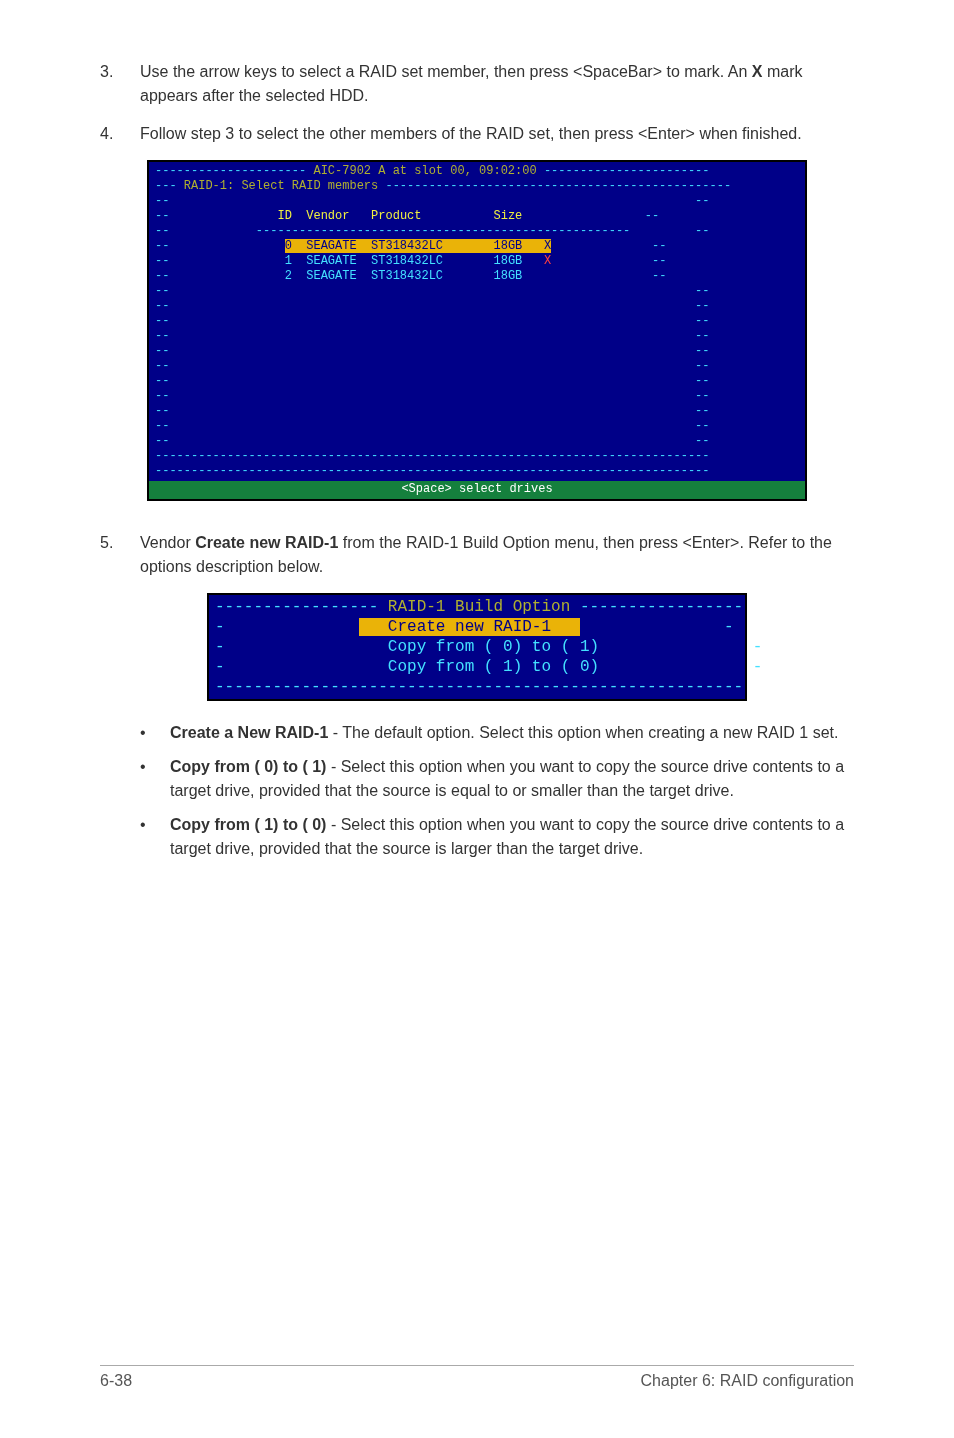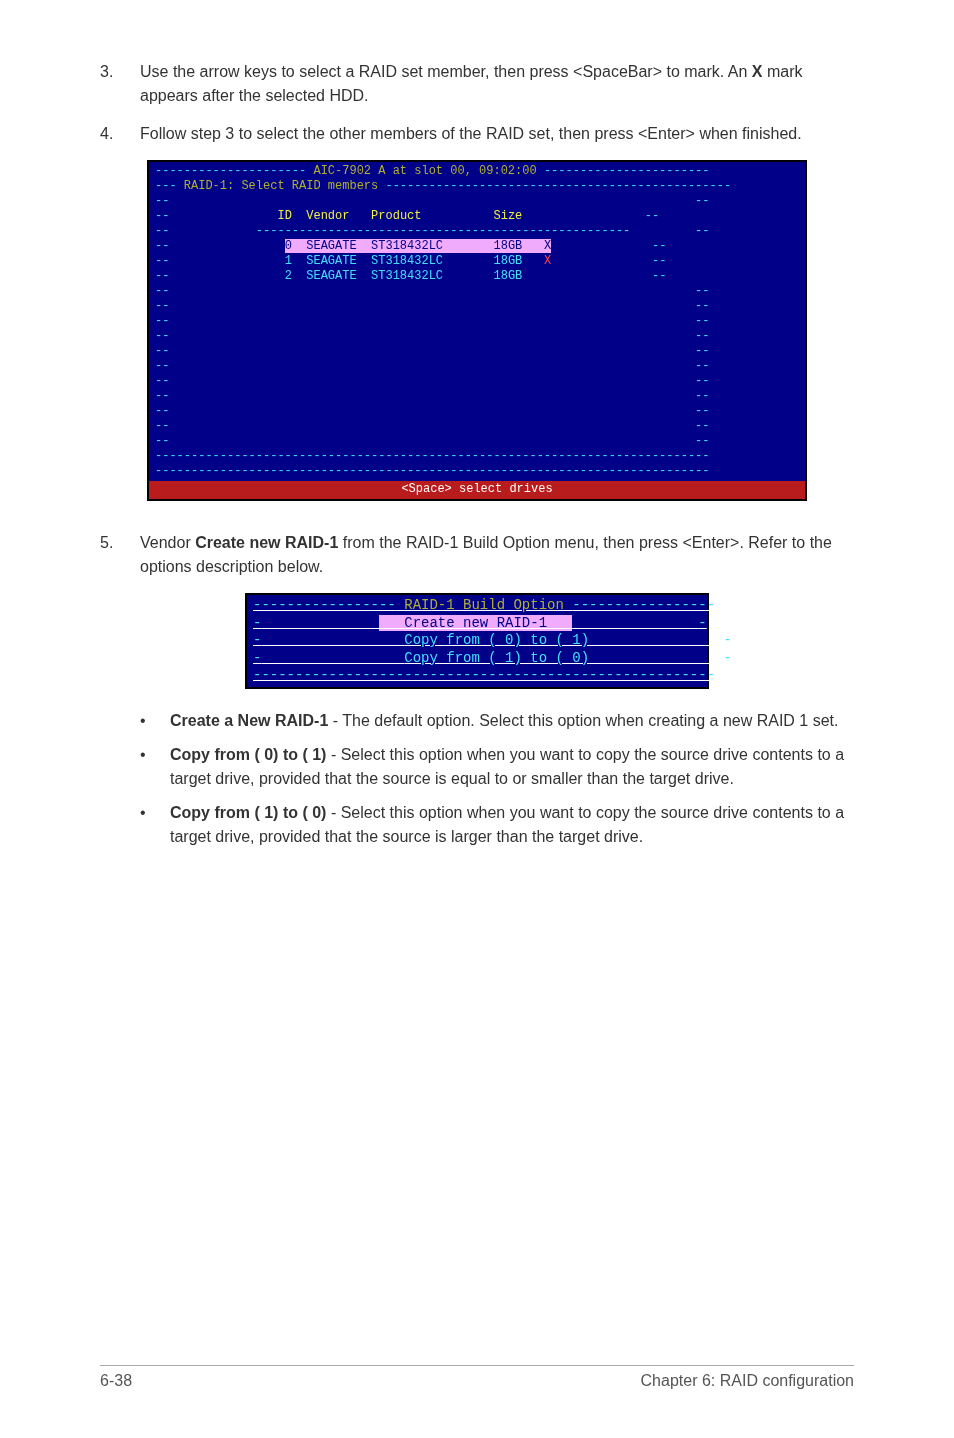"0 SEAGATE ST318432LC 18GB X" .hl { background: #f0abfc -> #eab308 }
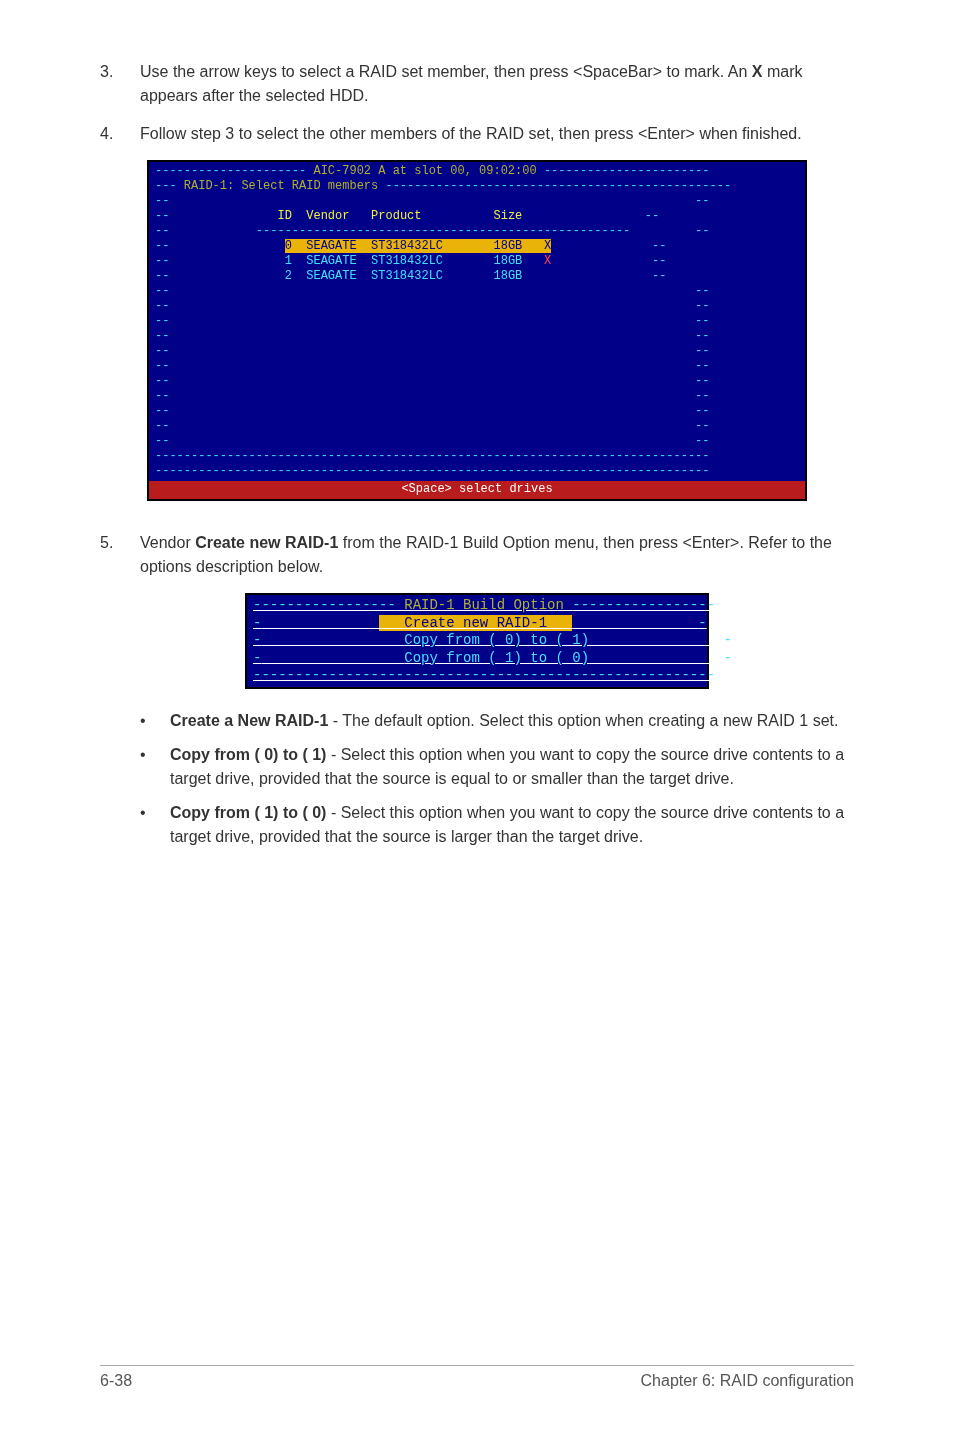"<Space> select drives" .bios-footer { background: #b91c1c -> #15803d }
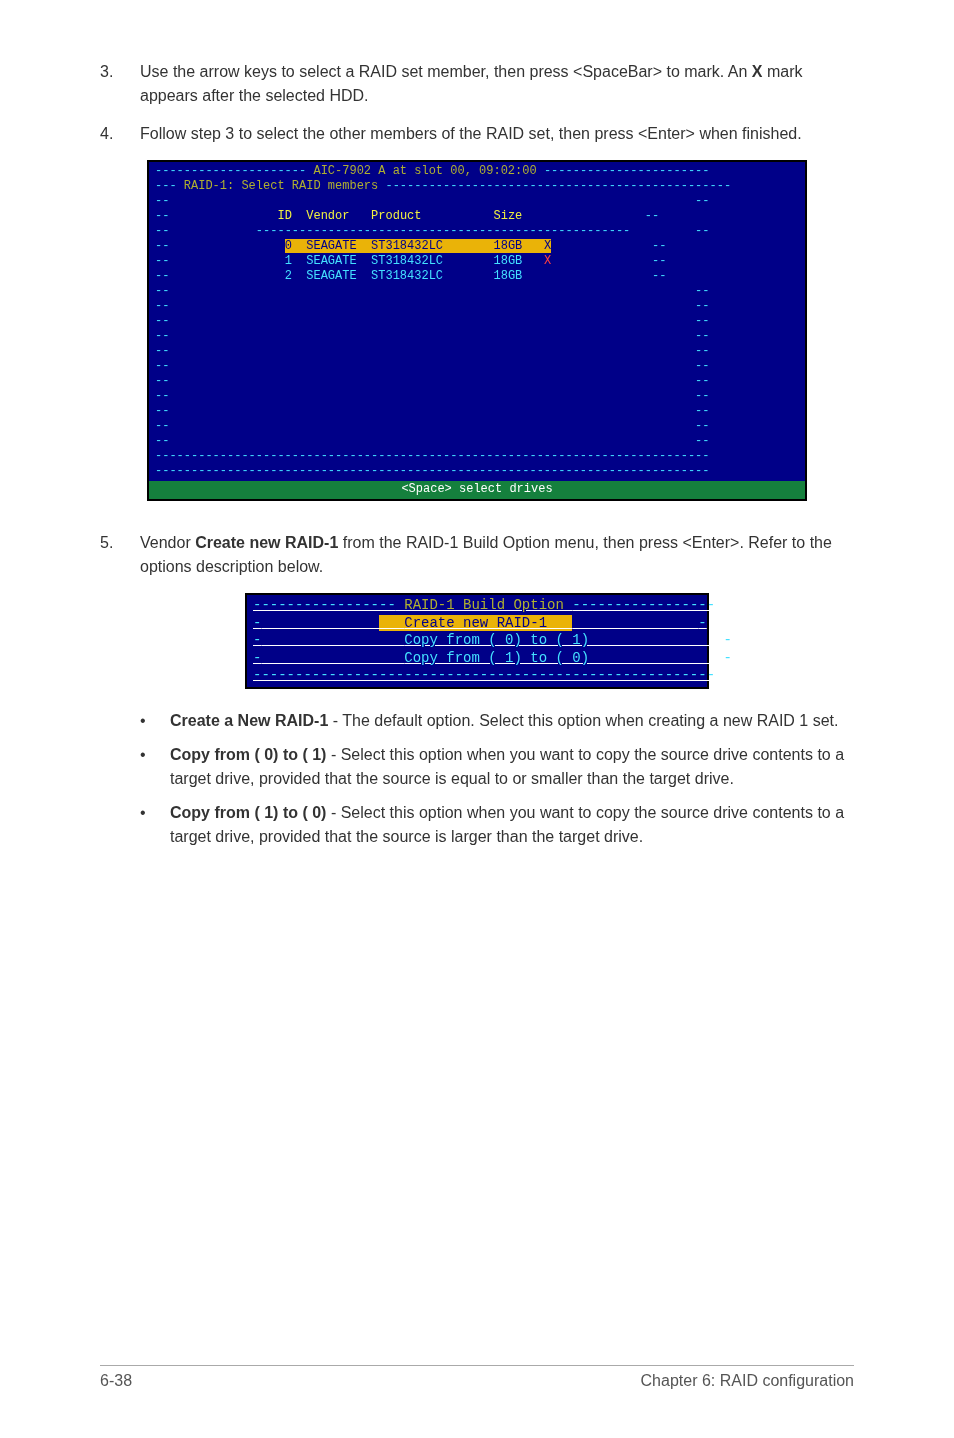"----------------- RAID-1 Build Option" .bios-small { font-size: 14px -> 16px; text-decoration: underline -> none; width: 464px -> 540px }
